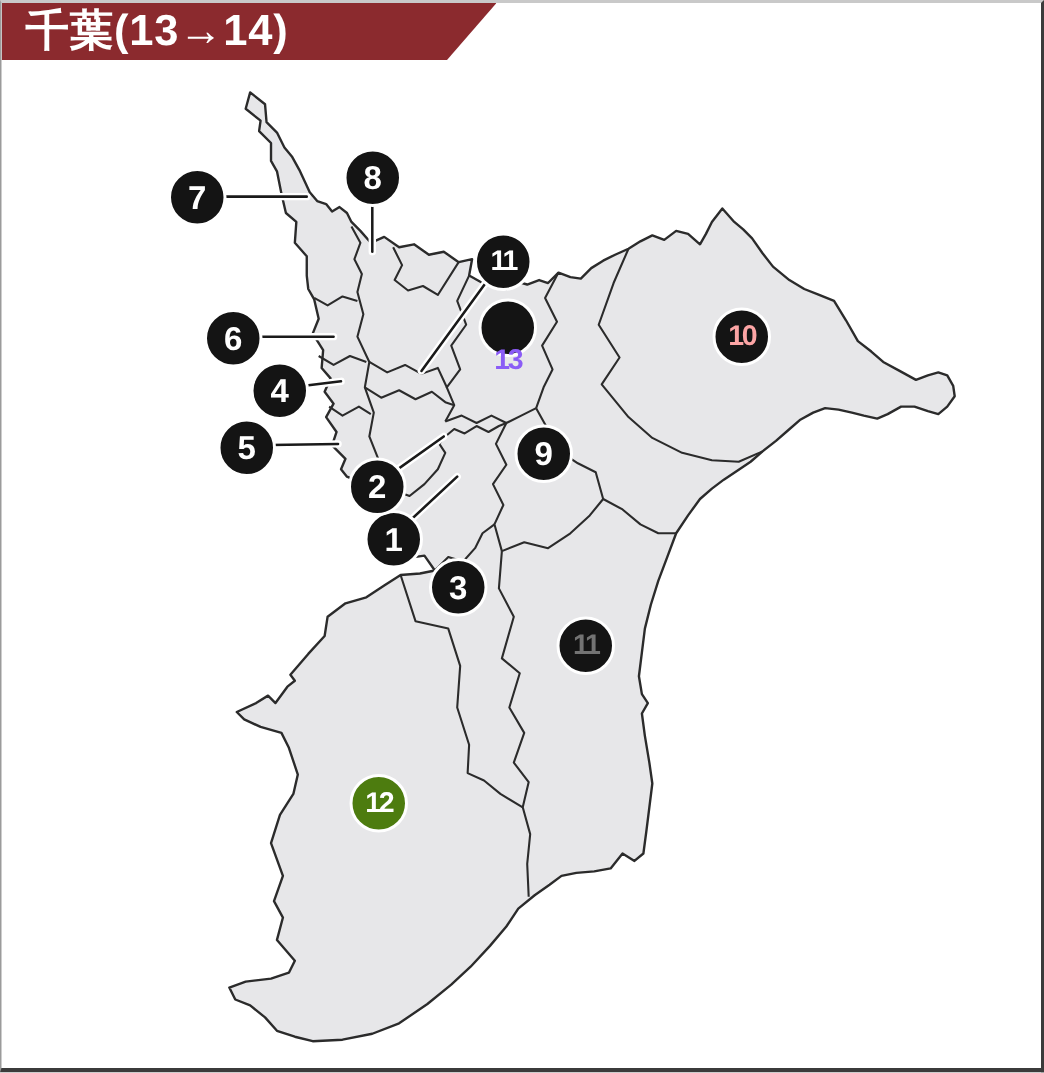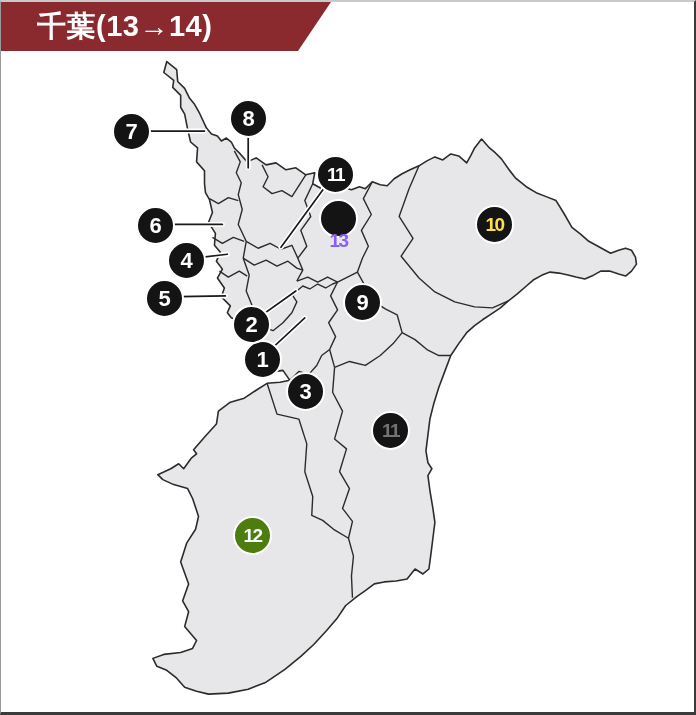"千葉(13→14)" .banner { height: 49px -> 38px; padding-left: 36px -> 16px }
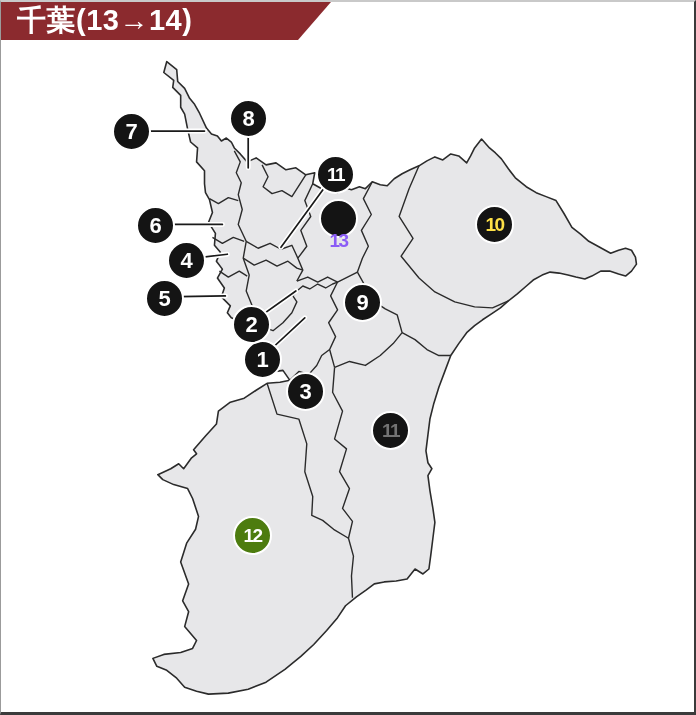"10" span { color: #fde047 -> #fca5a5 }
